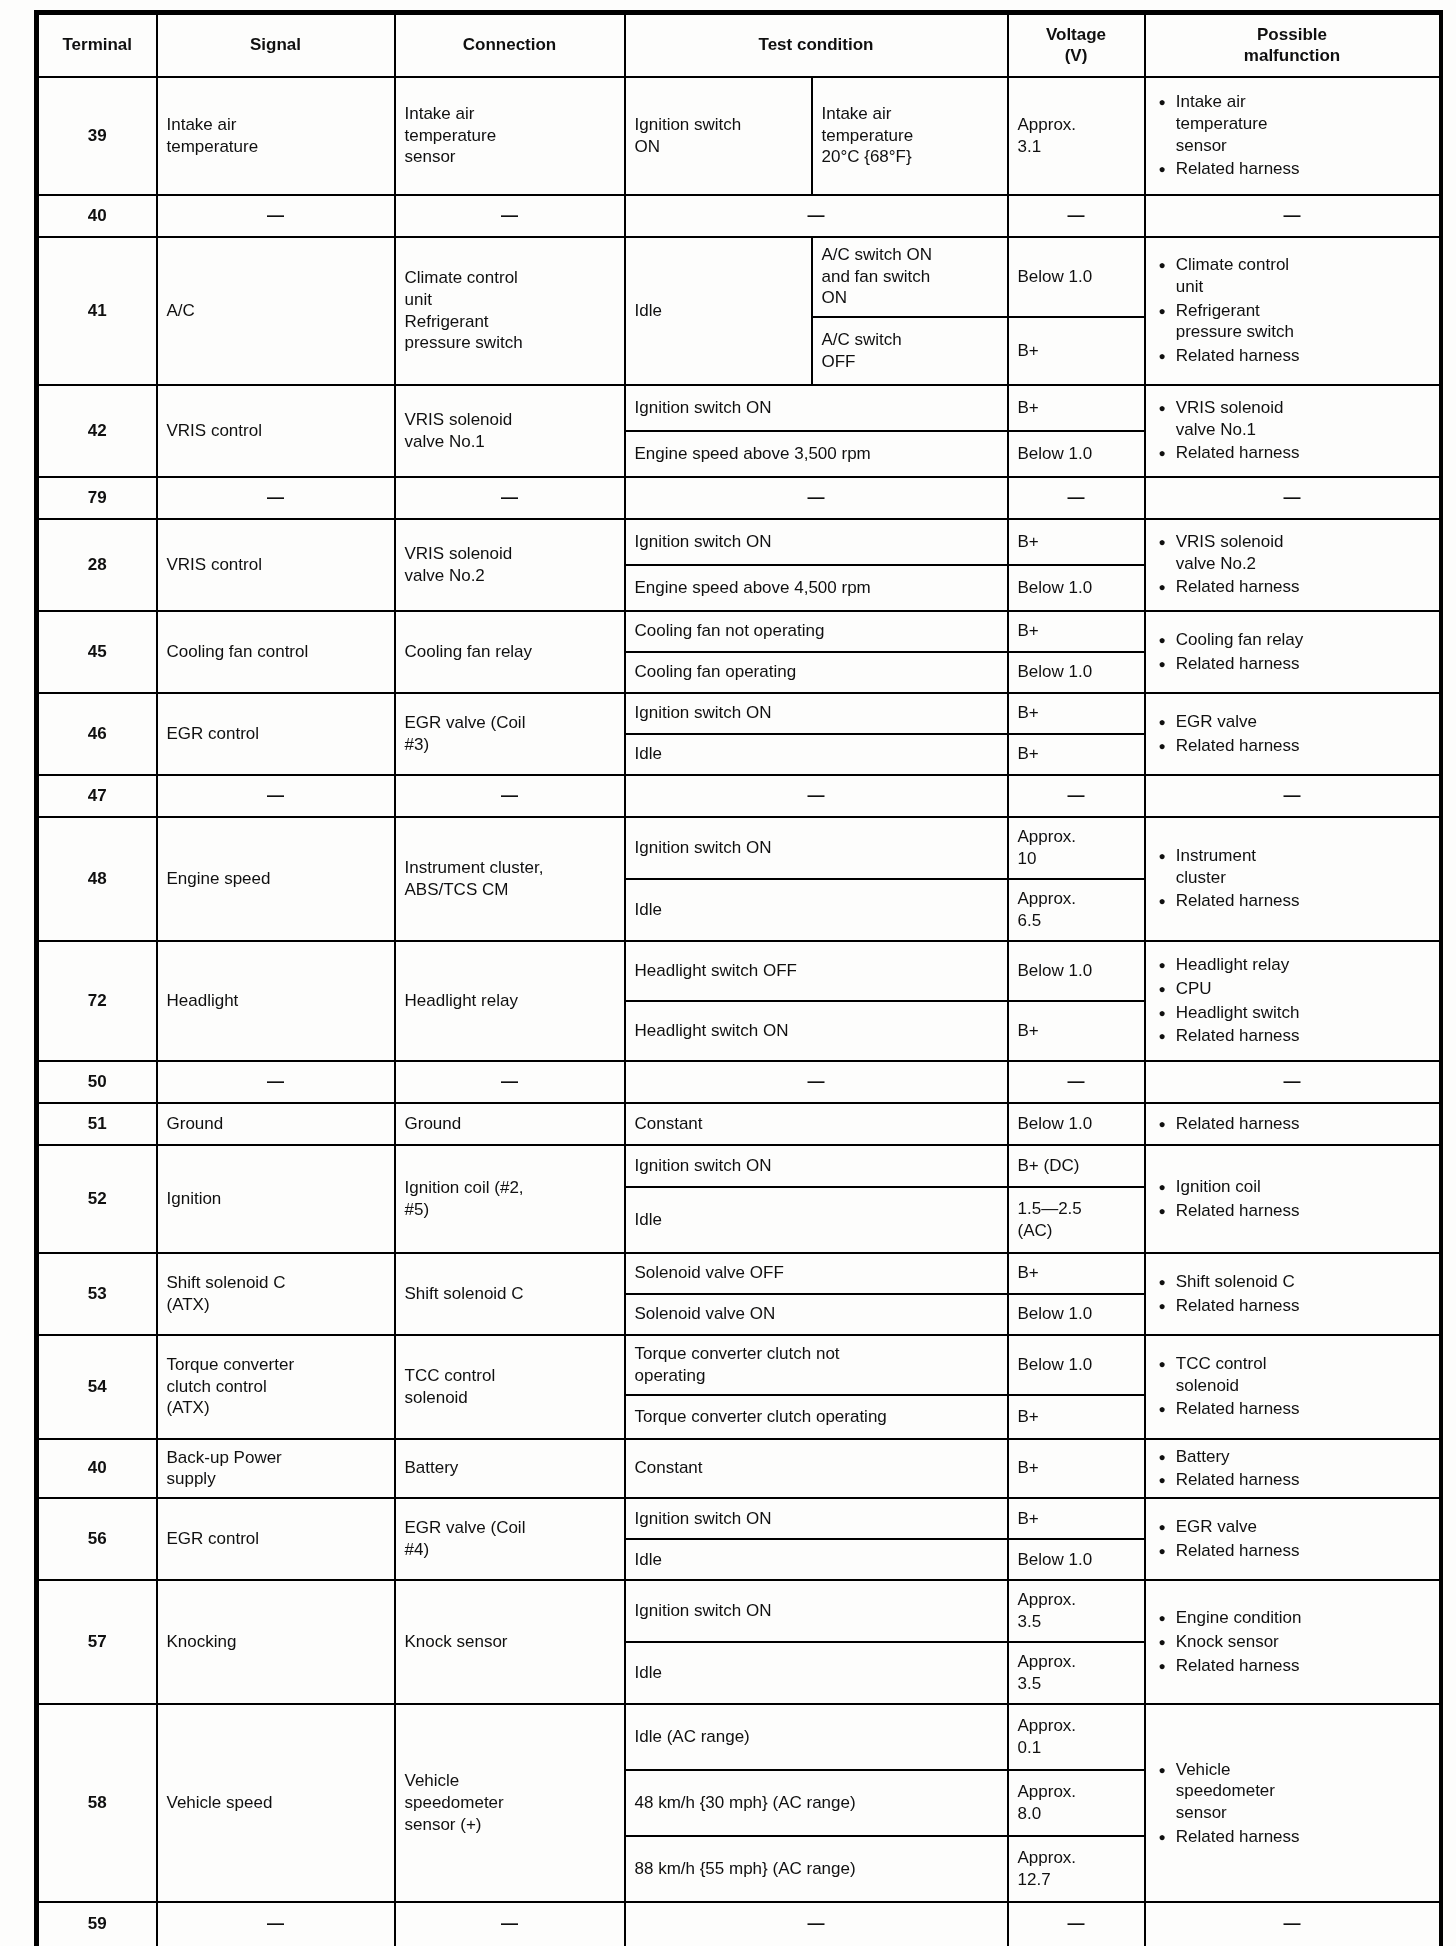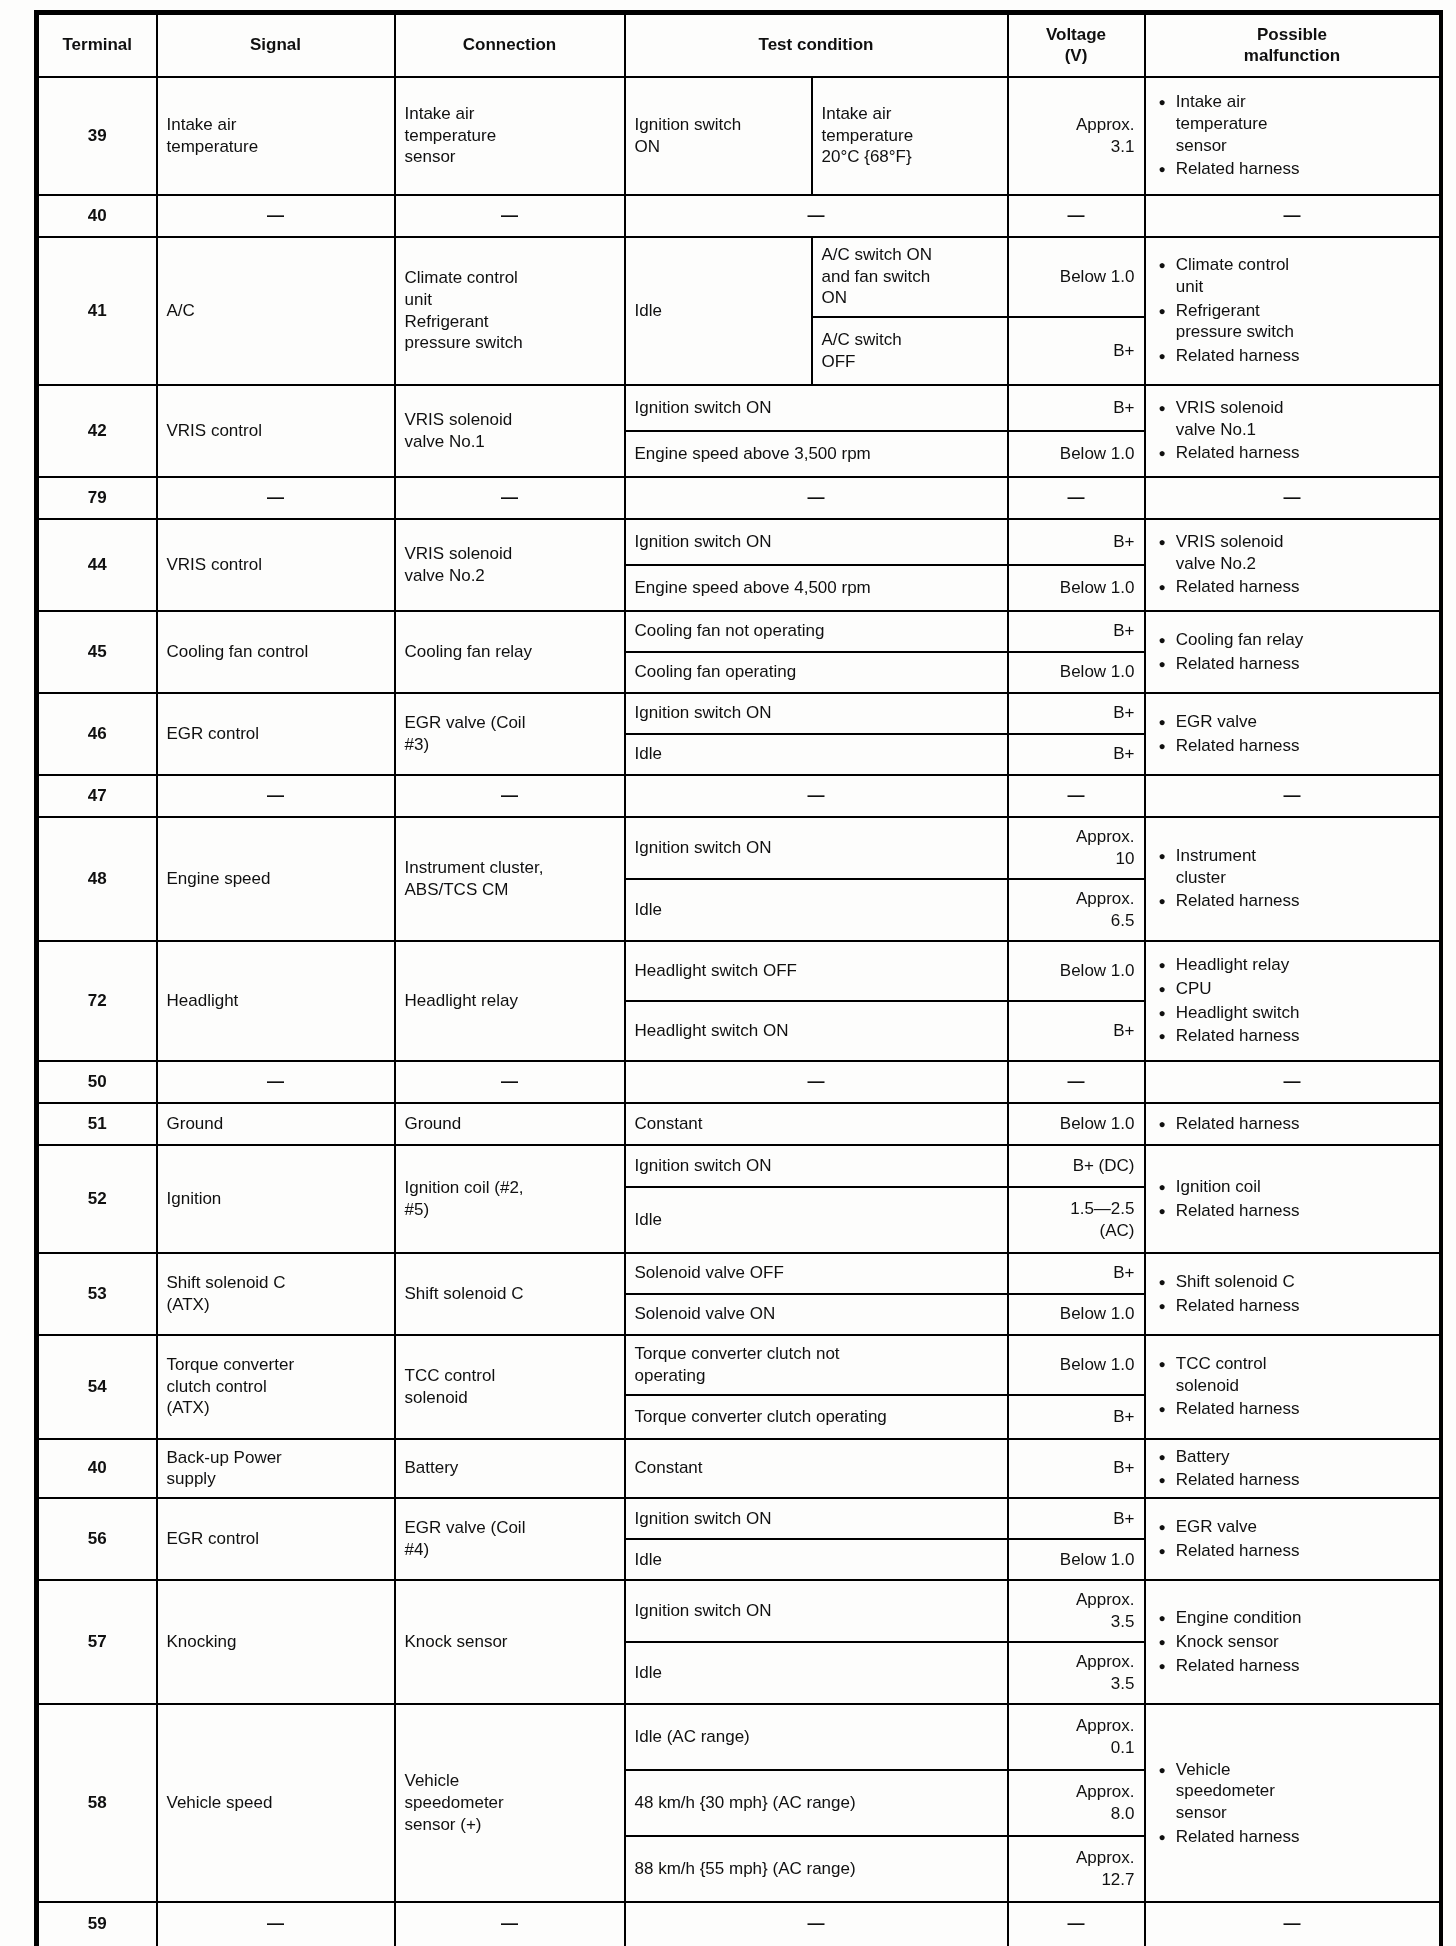"Approx." .v { text-align: right -> left }
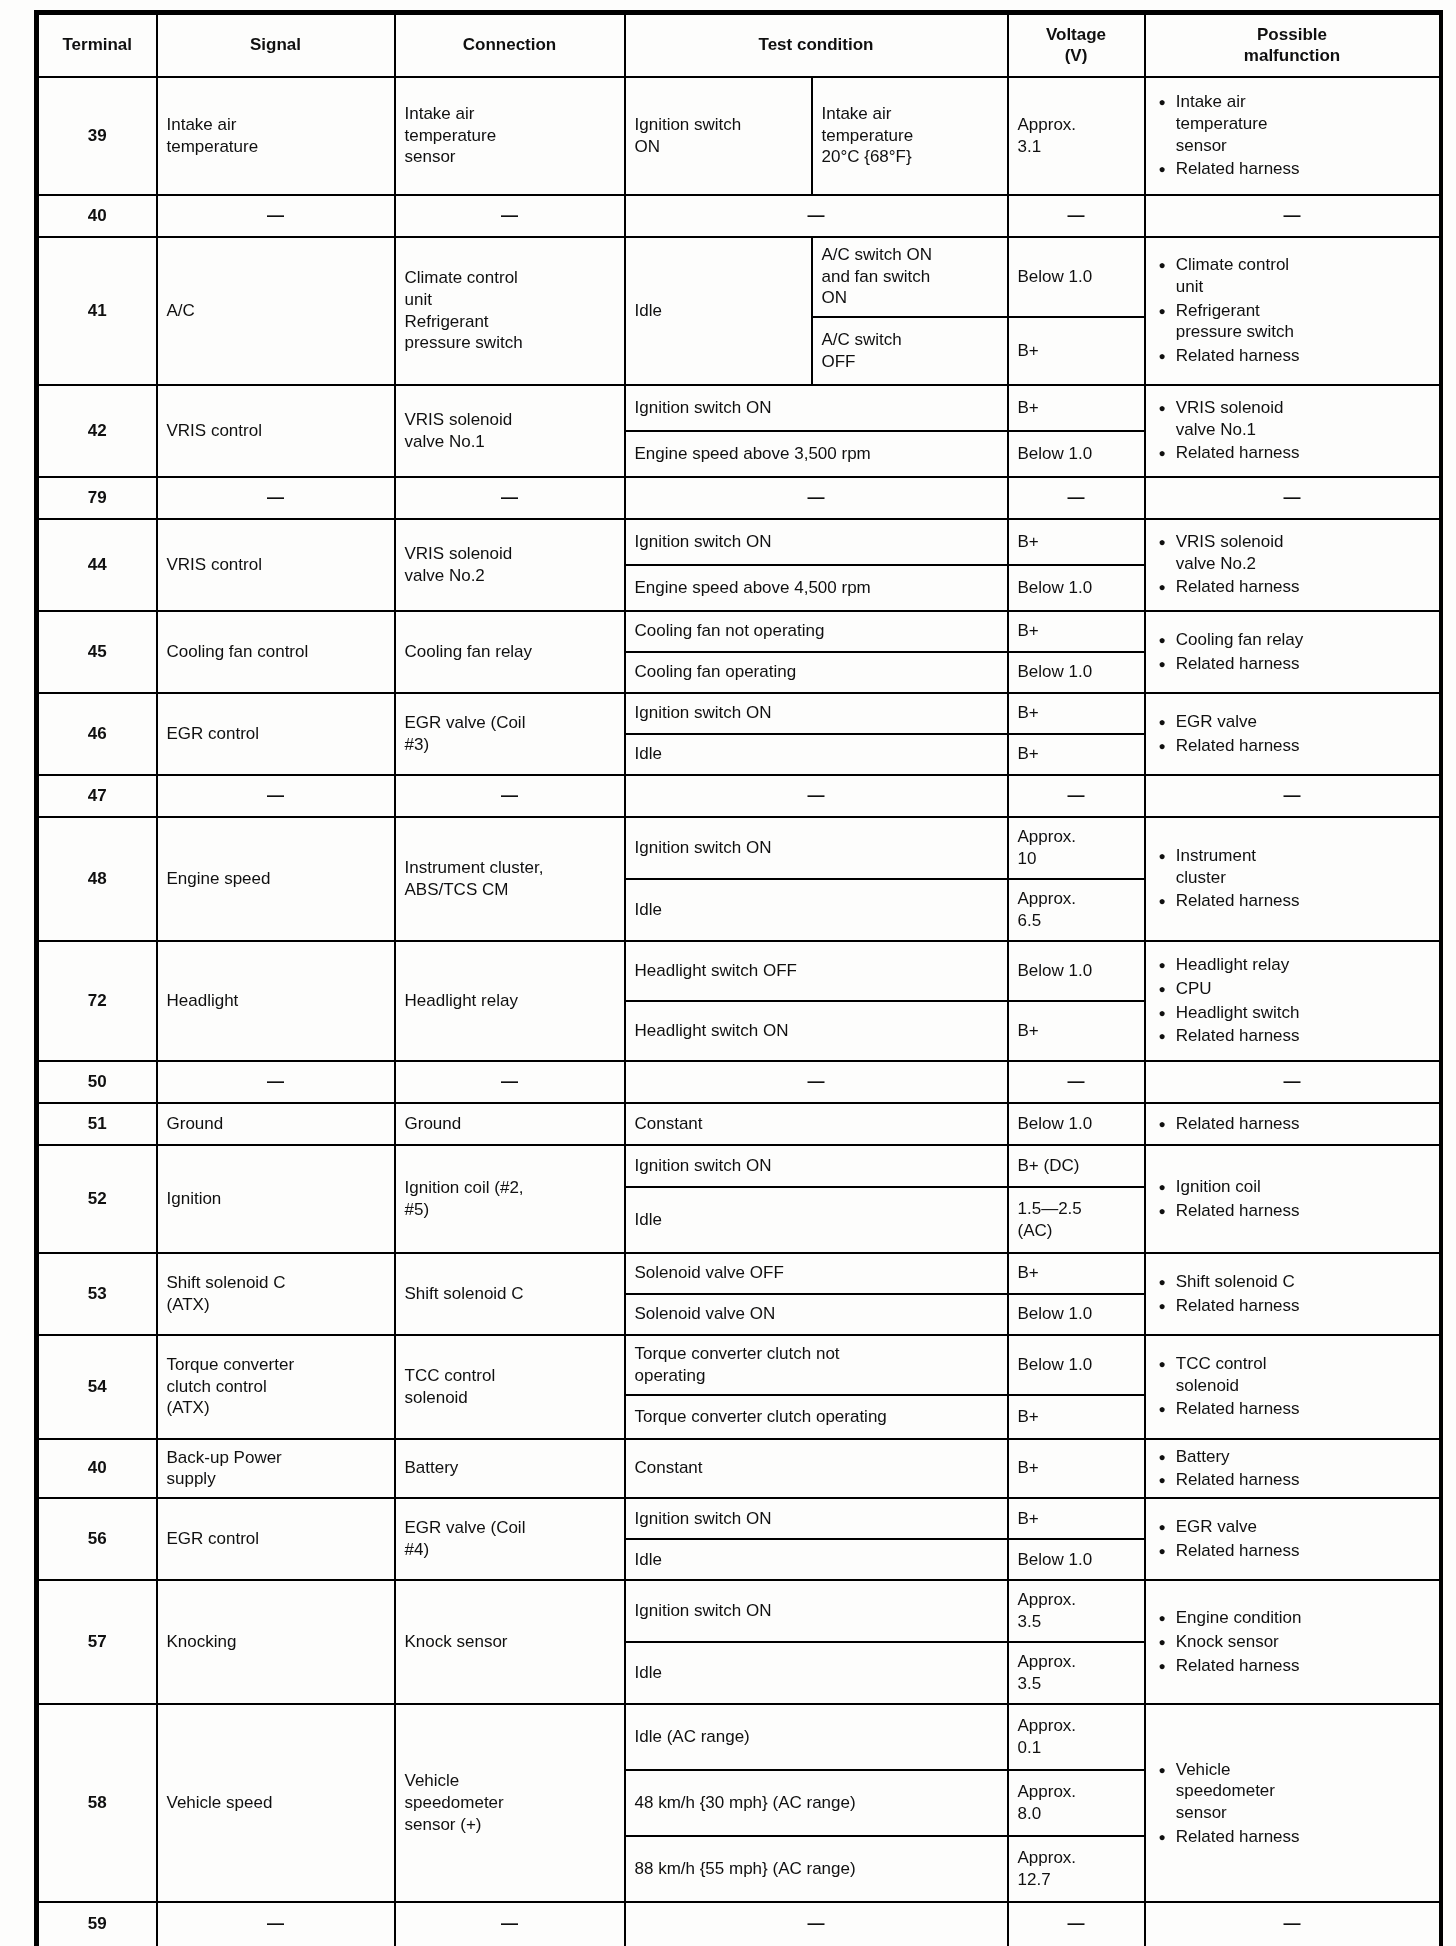"44" td.c { text: 44 -> 28 }
